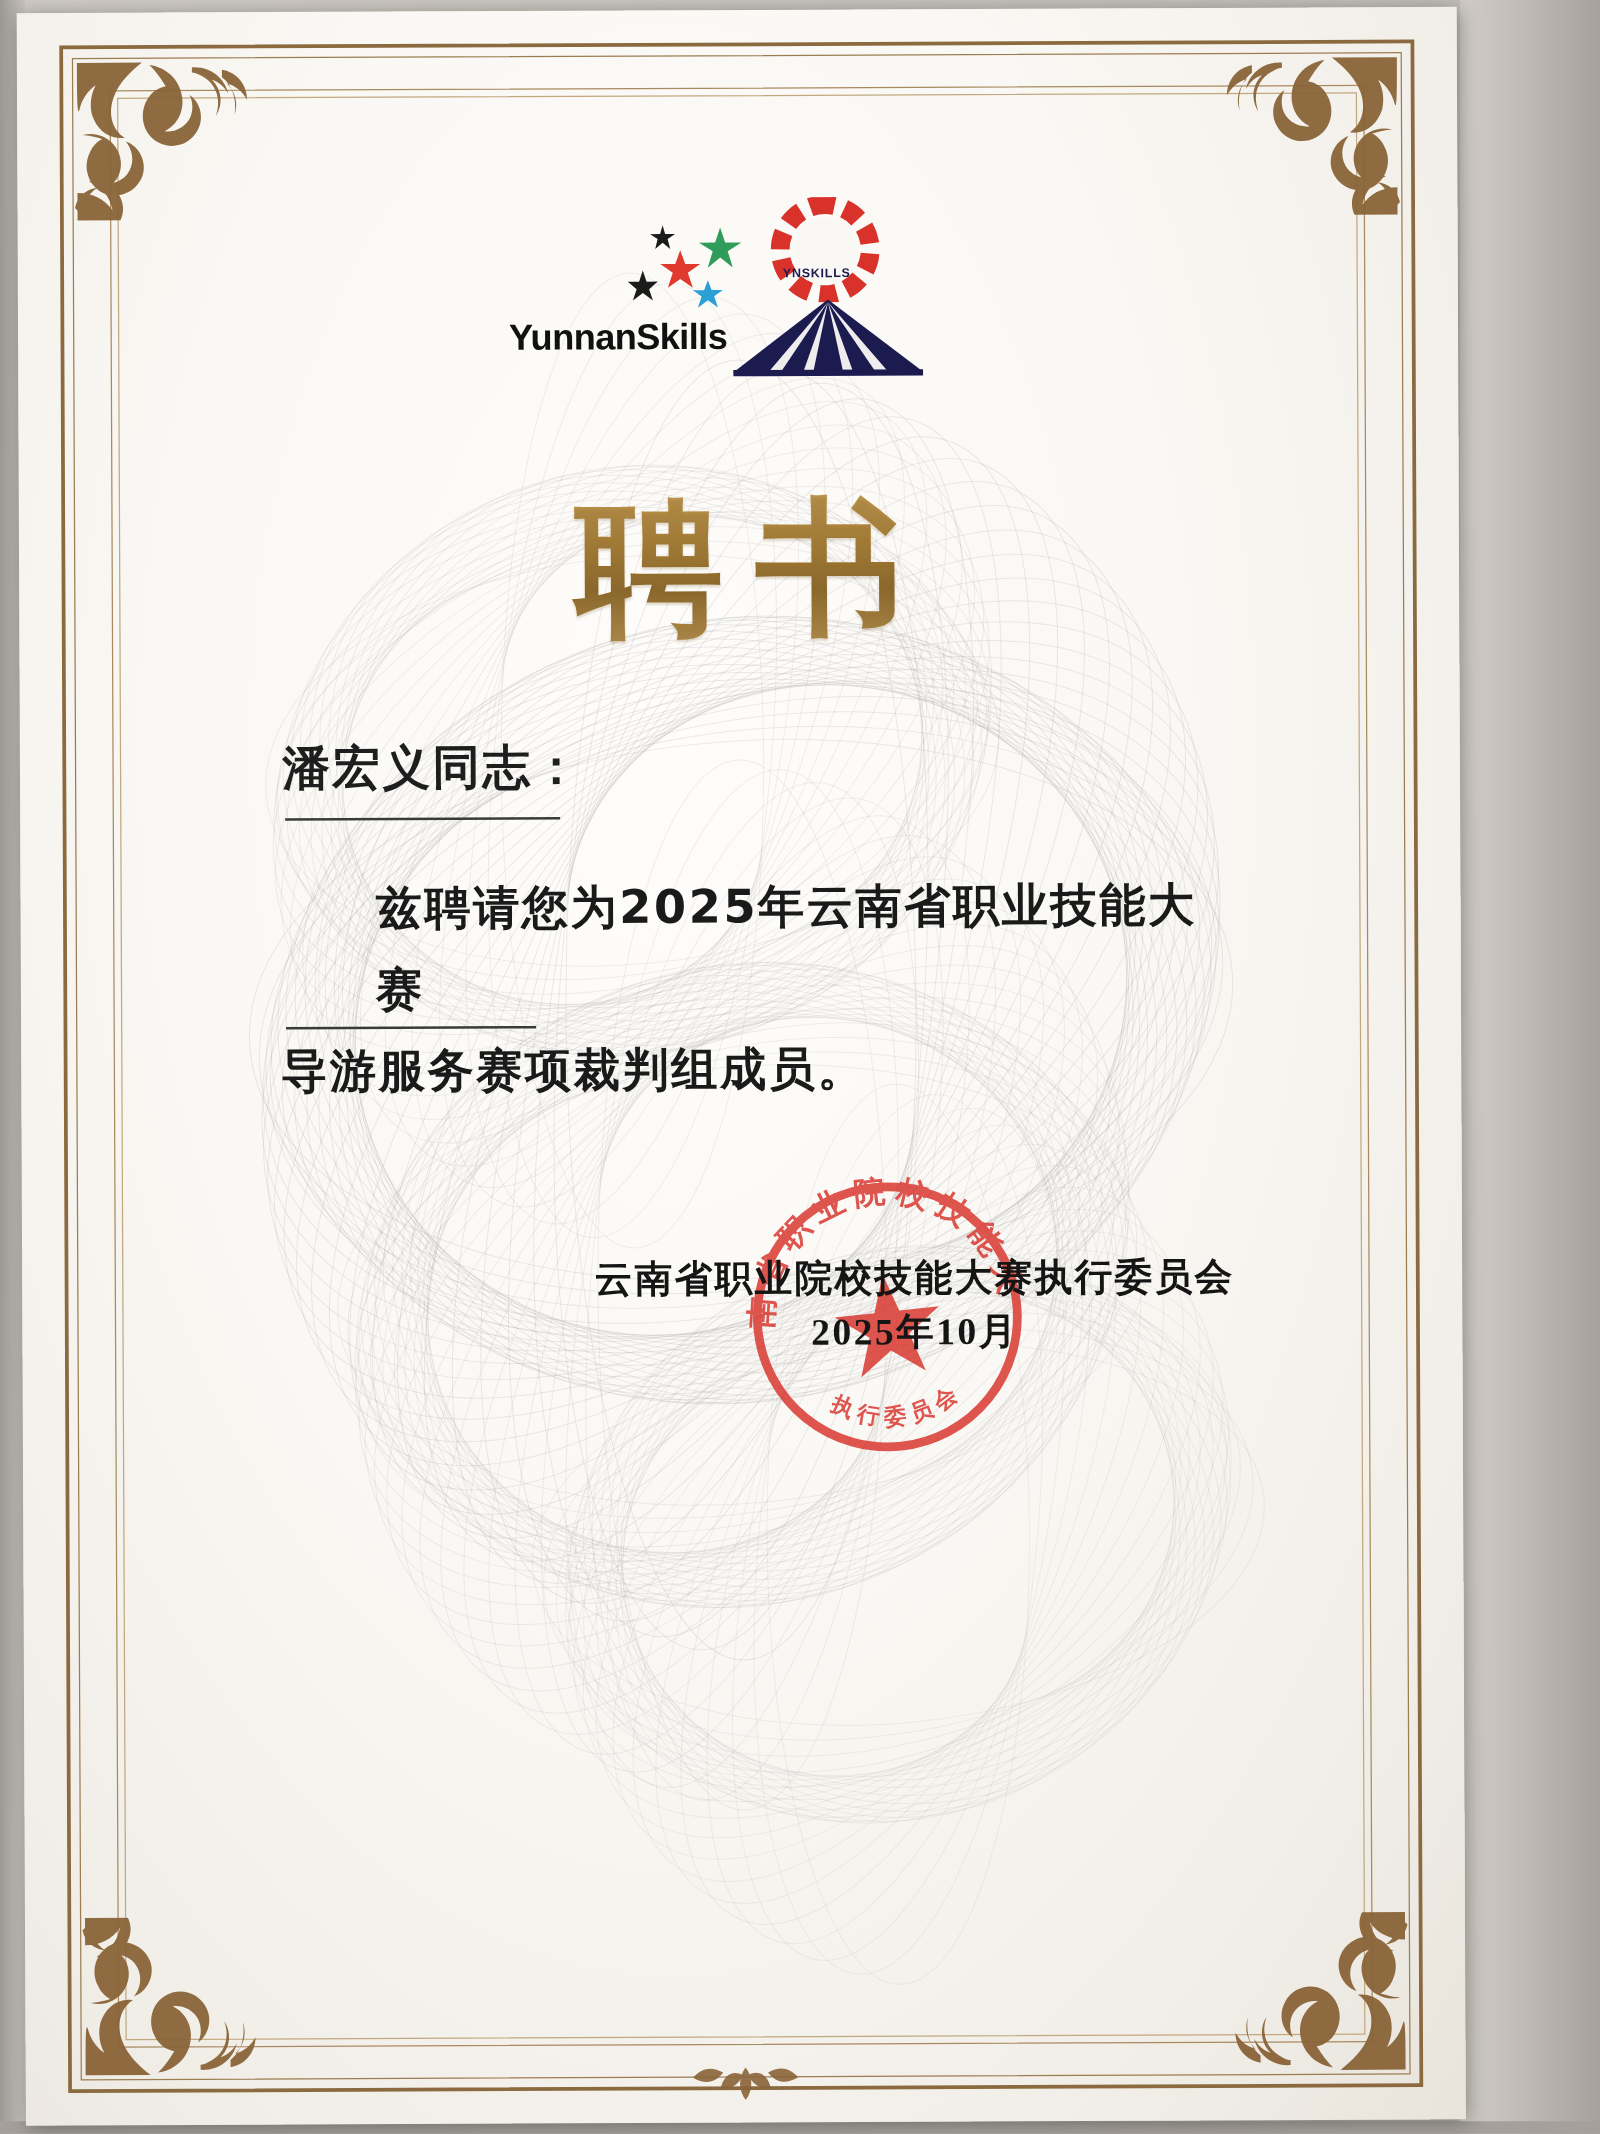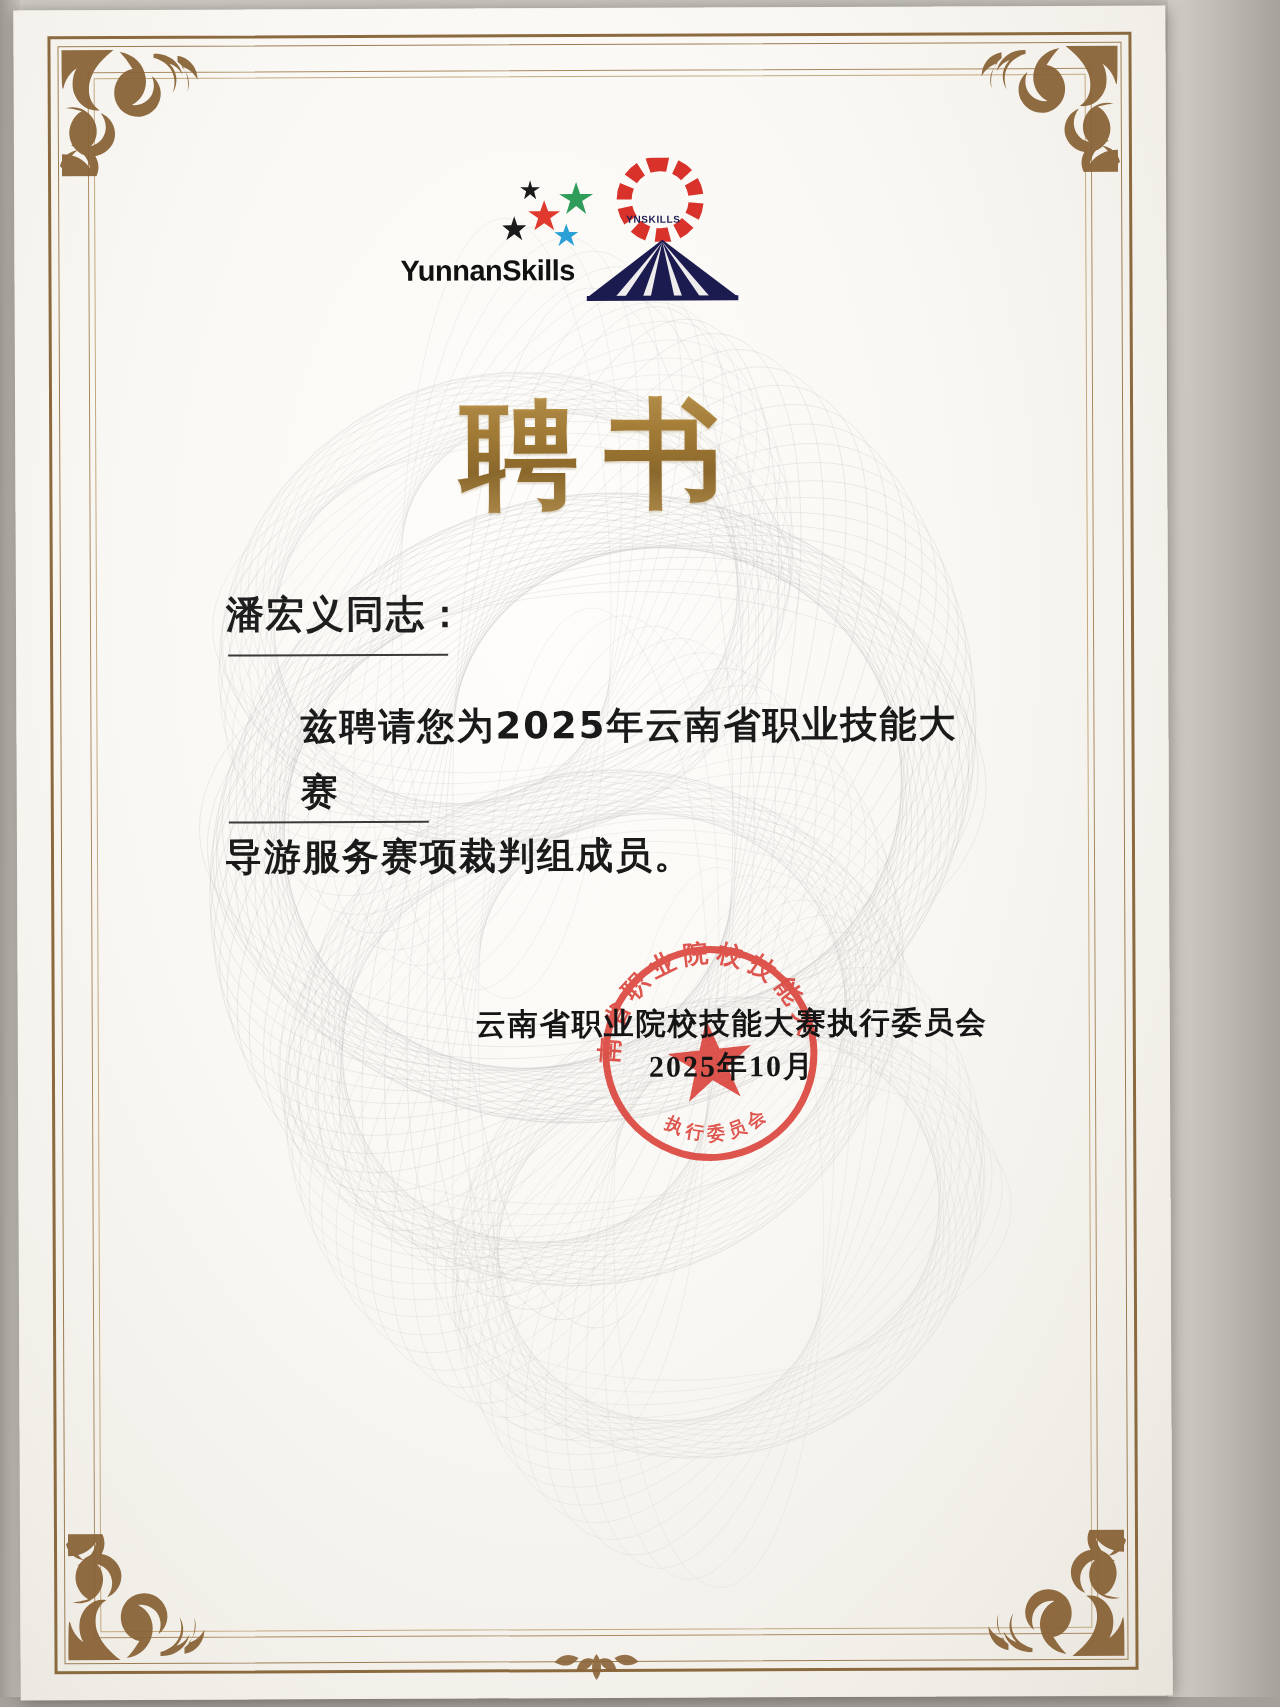"YunnanSkills" .brand { text-align: left -> center }
